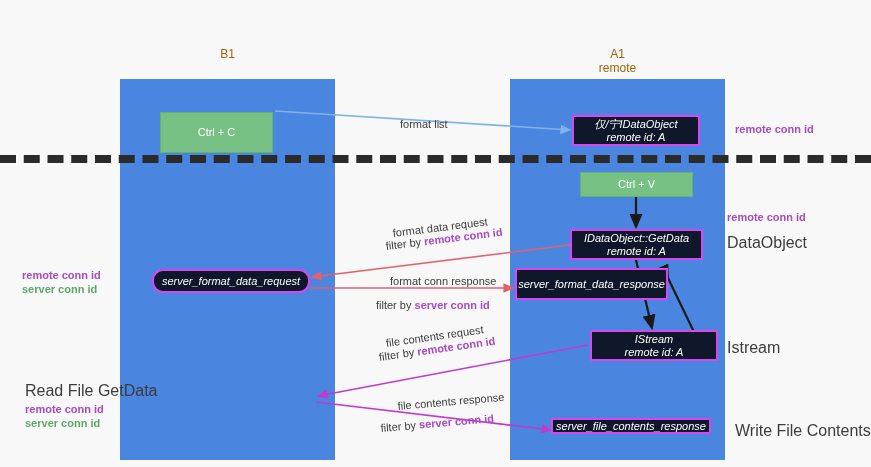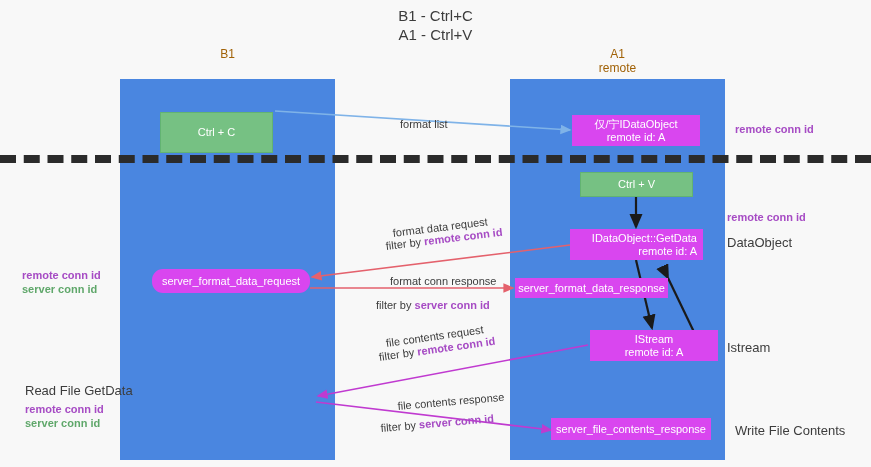"B1 - Ctrl+C" div.title { html: <div> <div>B1 - Ctrl+C</div> <div>A1 - Ctrl+V</div> </div> -> none }
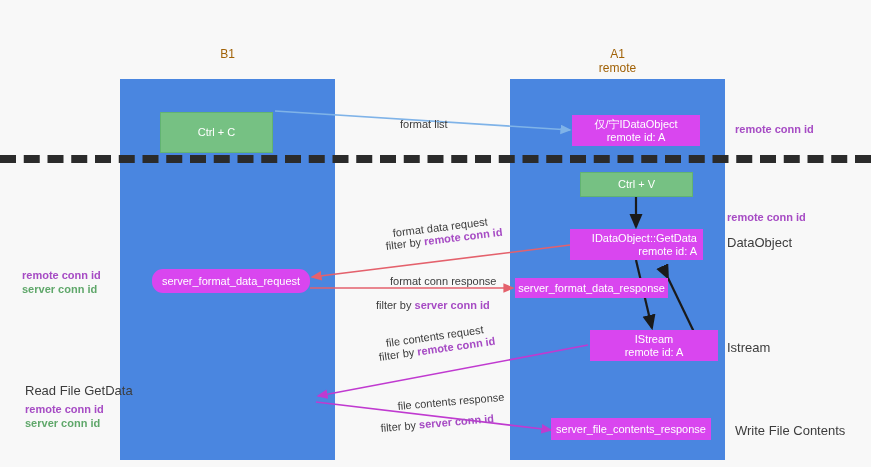"仅/宁IDataObject" .box.orange { background: #d946ef -> #0f172a; border: 6px solid #d946ef -> 2px solid #d946ef; font-style: none -> italic }
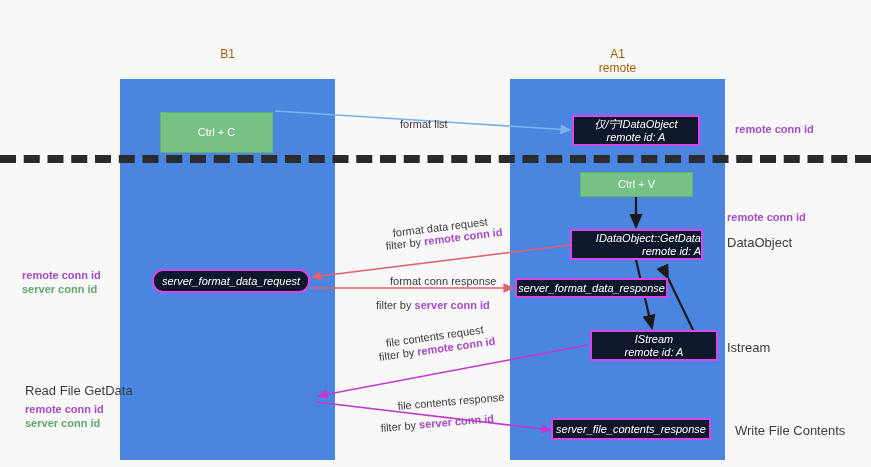"IDataObject::GetData" div.box { align-items: flex-end -> none }
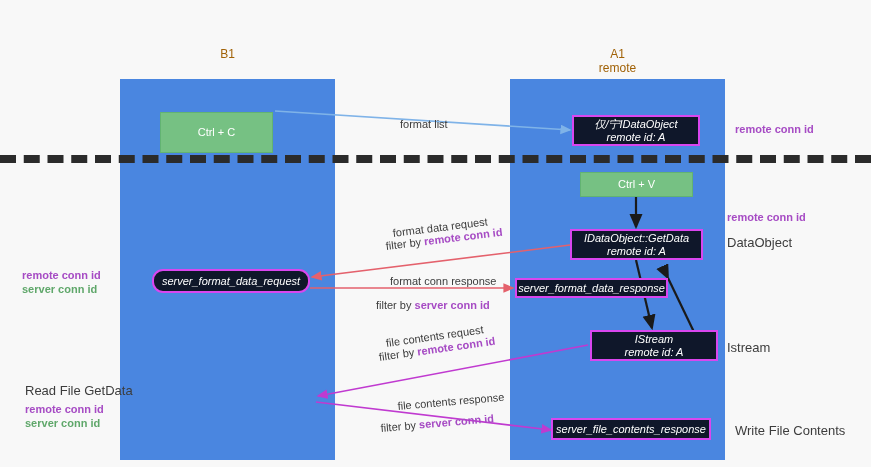"DataObject" .side-label { font-size: 13px -> 16px }
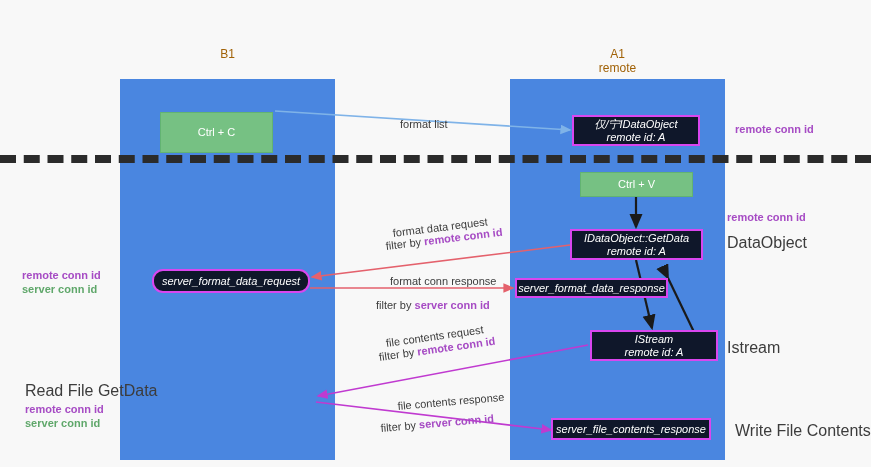"server_format_data_response" div.box { height: 20px -> 32px; top: 278px -> 268px }
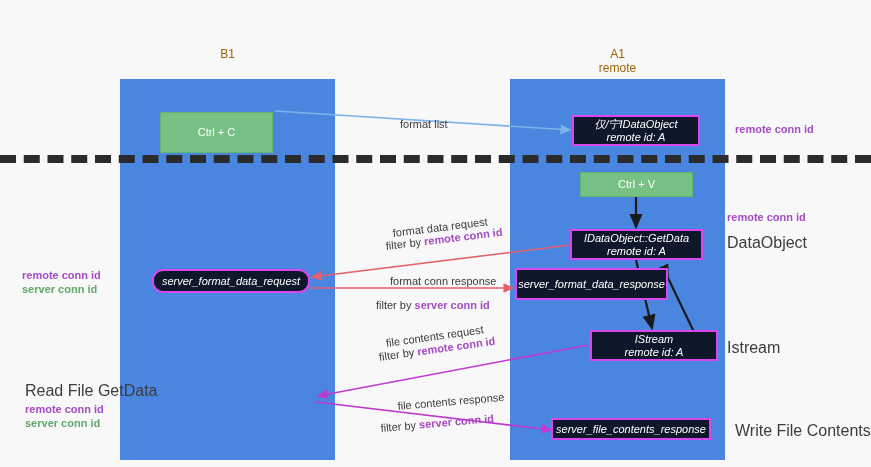"server_file_contents_response" div.box { height: 22px -> 16px }
